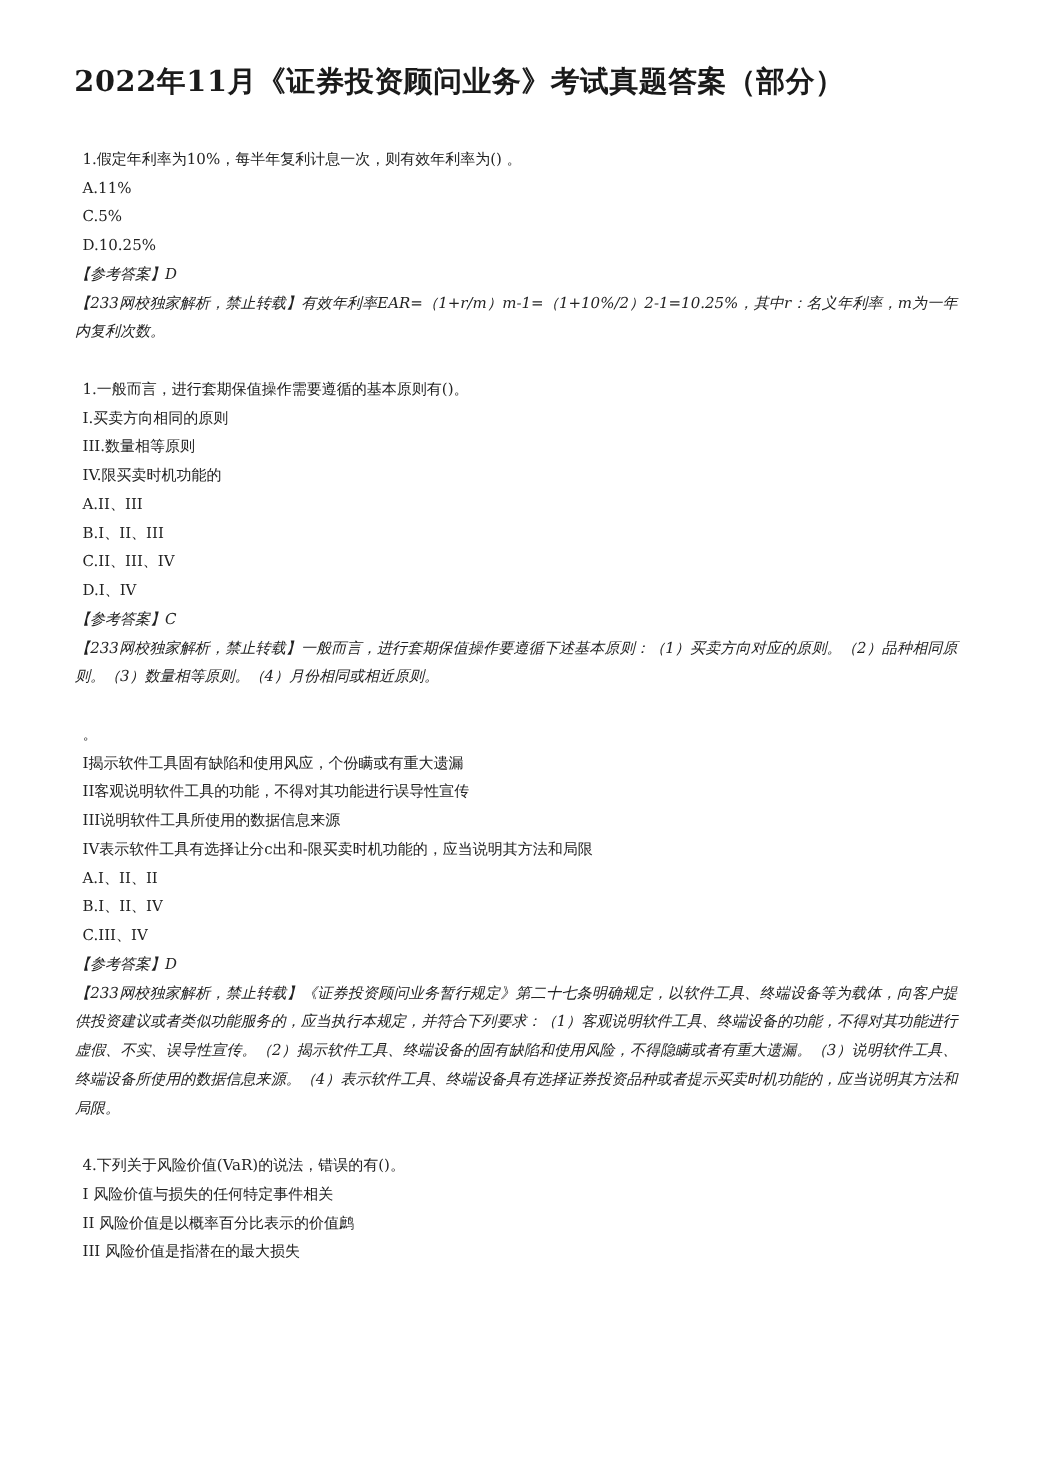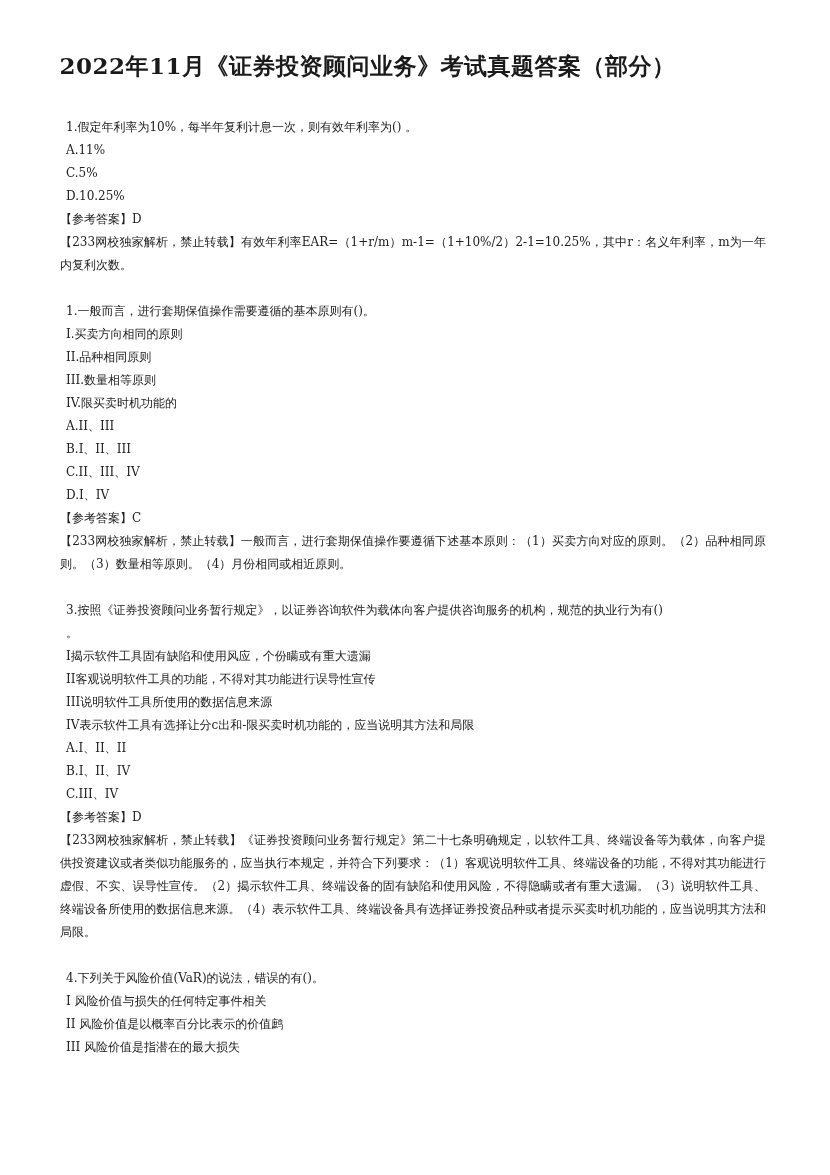"【参考答案】D" .answer { font-style: none -> italic }
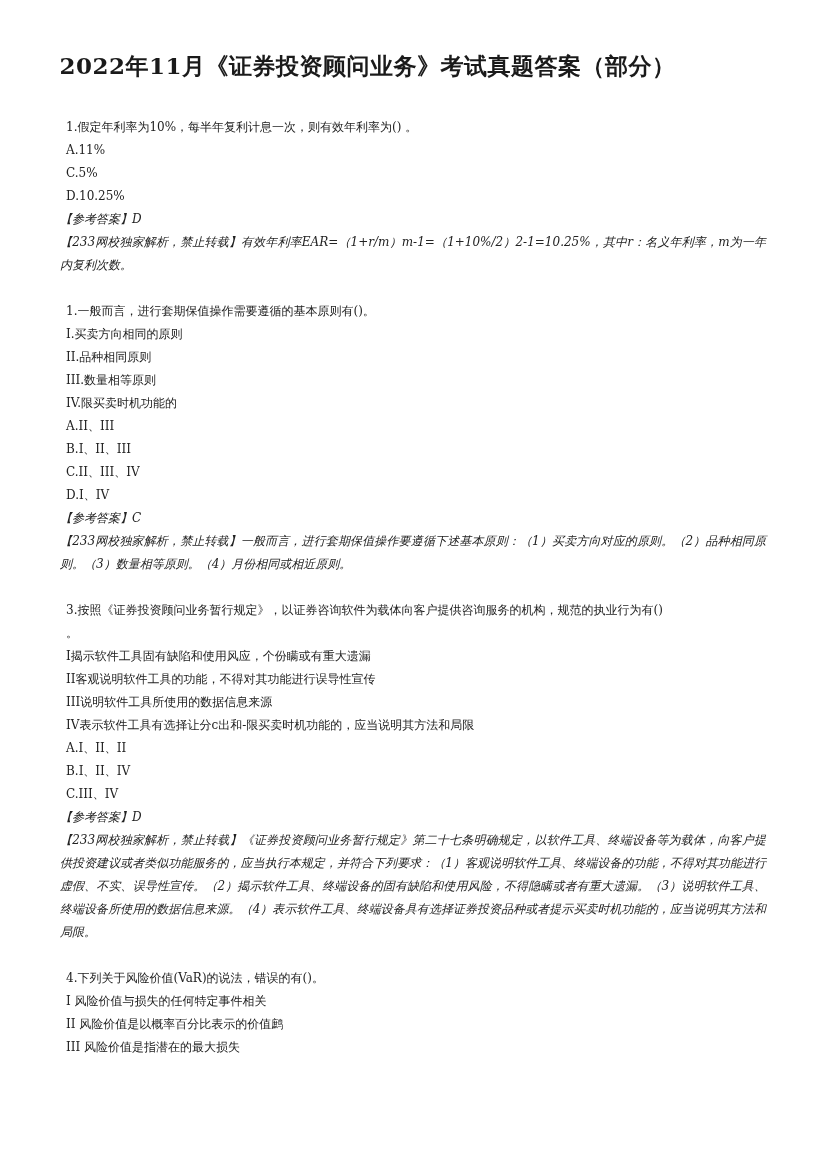"II.品种相同原则" span.line { html: <span>II.品种相同原则</span> -> none }
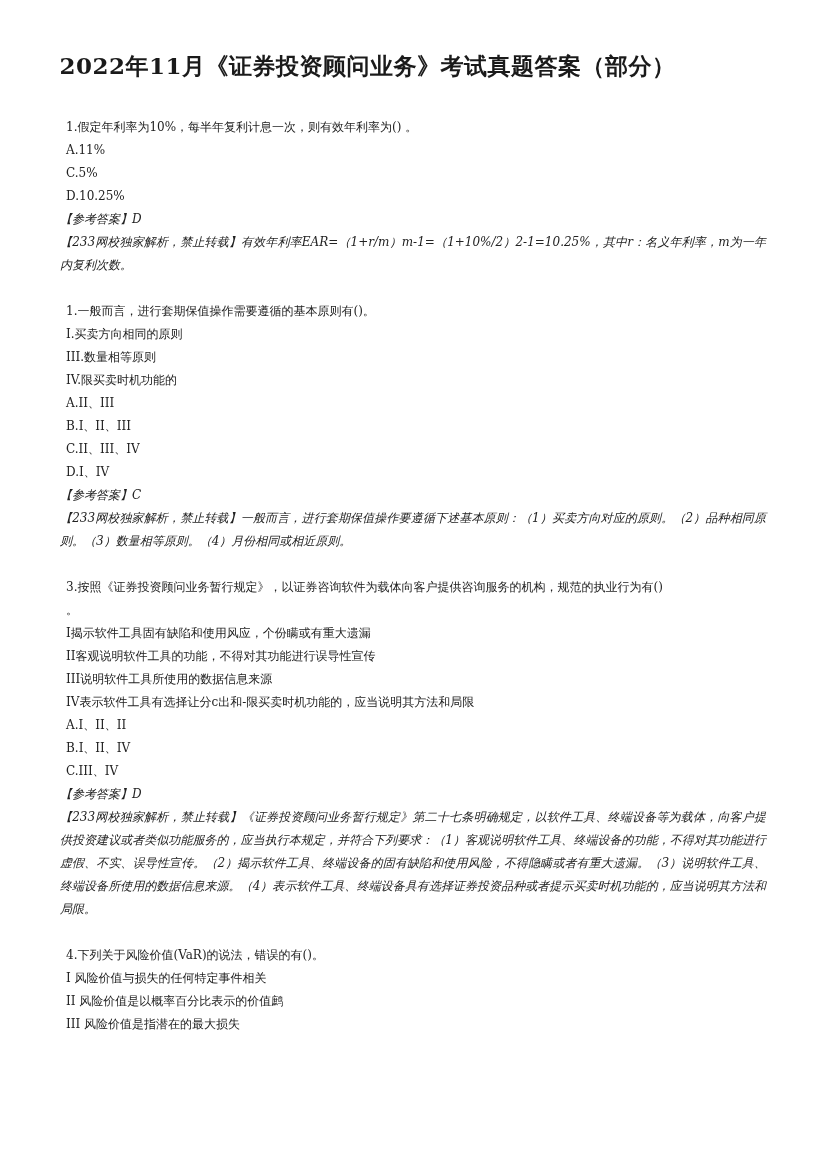"3.按照《证券投资顾问业务暂行规定》，以证券咨询软件为载体向客户提供咨询服务的机" span.line { html: <span>3.按照《证券投资顾问业务暂行规定》，以证券咨询软件为载体向客户提供咨询服务的机构，规范的执业行为有()</span> -> none }
